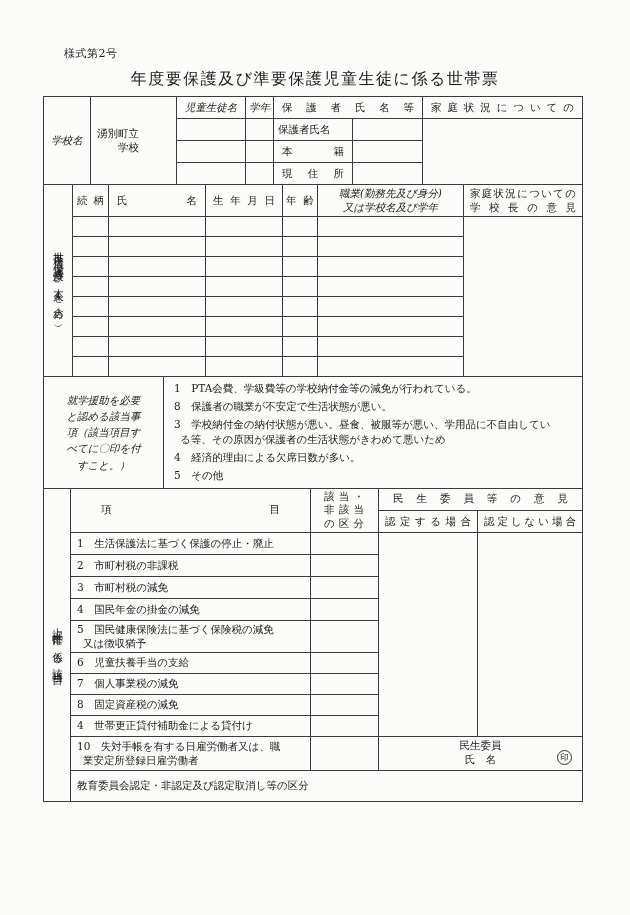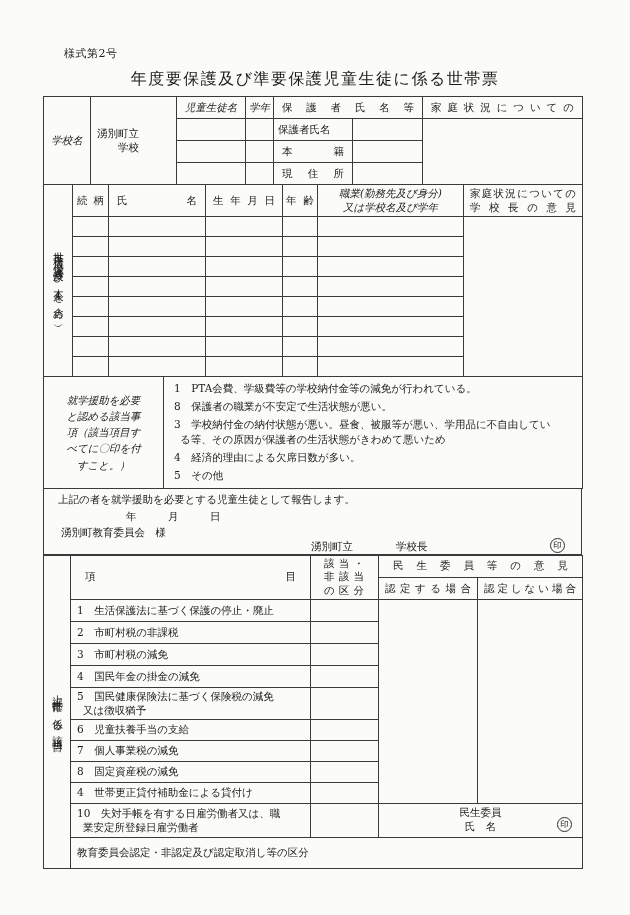"上記の者を就学援助を必要とする児童生徒として報告します。" div.report { html: <div> <div>上記の者を就学援助を必要とする児童生徒として報告します。</div> <div>年 月 日</div> <div>湧別町教育委員会 様</div> <div>湧別町立</div> <div>学校長</div> <span>印</span> </div> -> none }
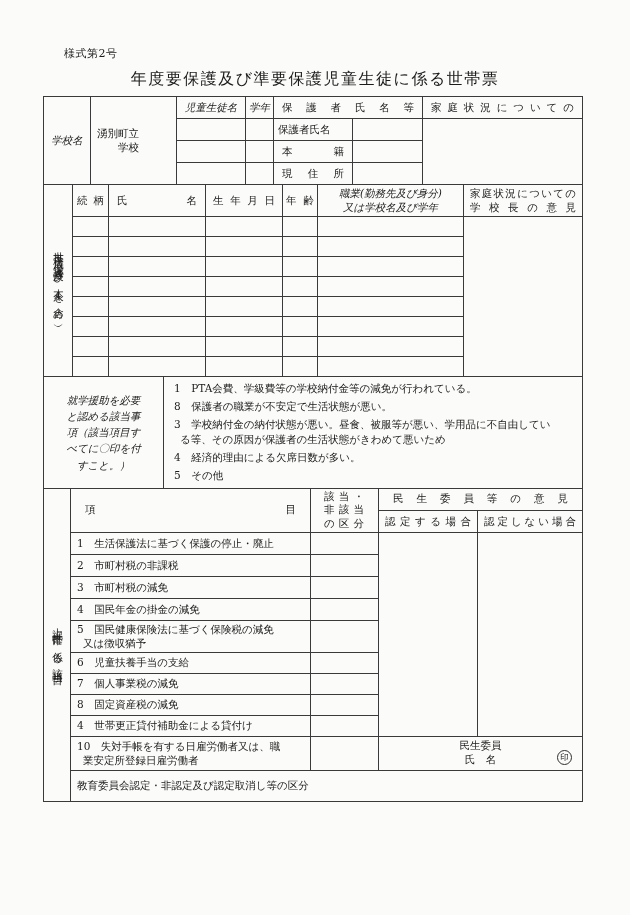"項目" td.spread { padding: 1px 14px -> 1px 30px }
